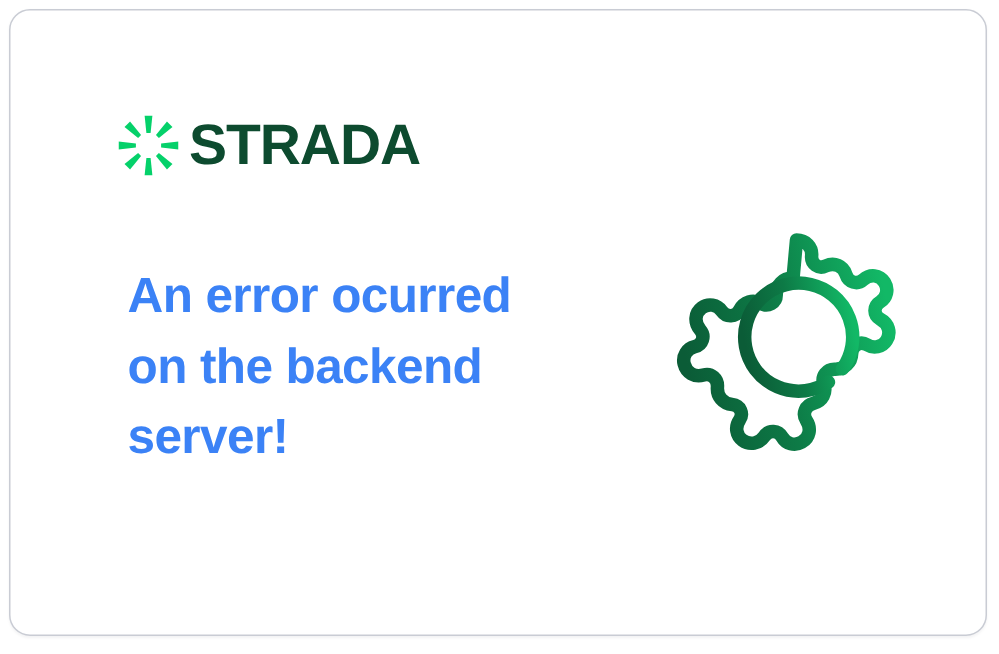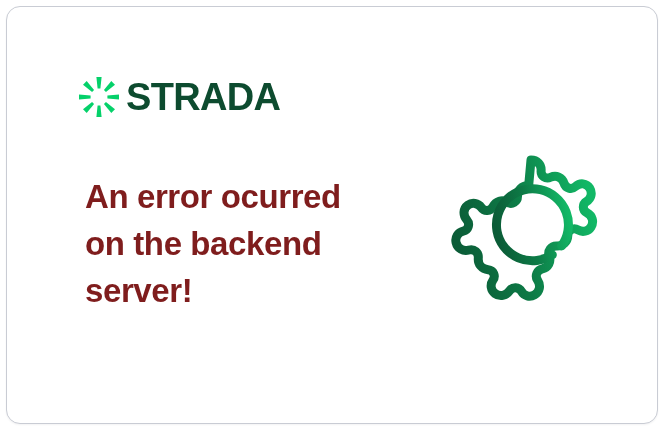"An error ocurred on the" #error-message { color: #7f1d1d -> #3b82f6 }
